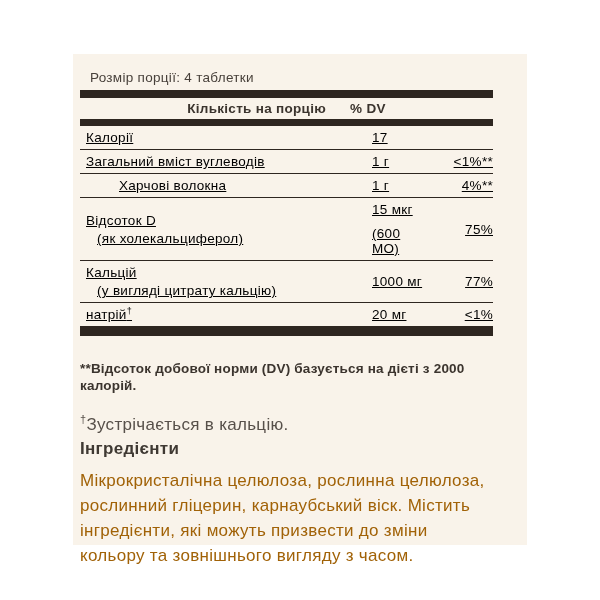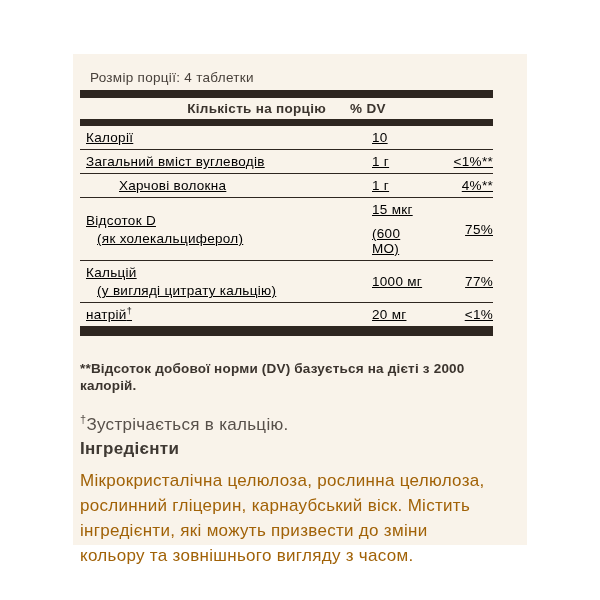"10" div.ca { text: 10 -> 17 }
